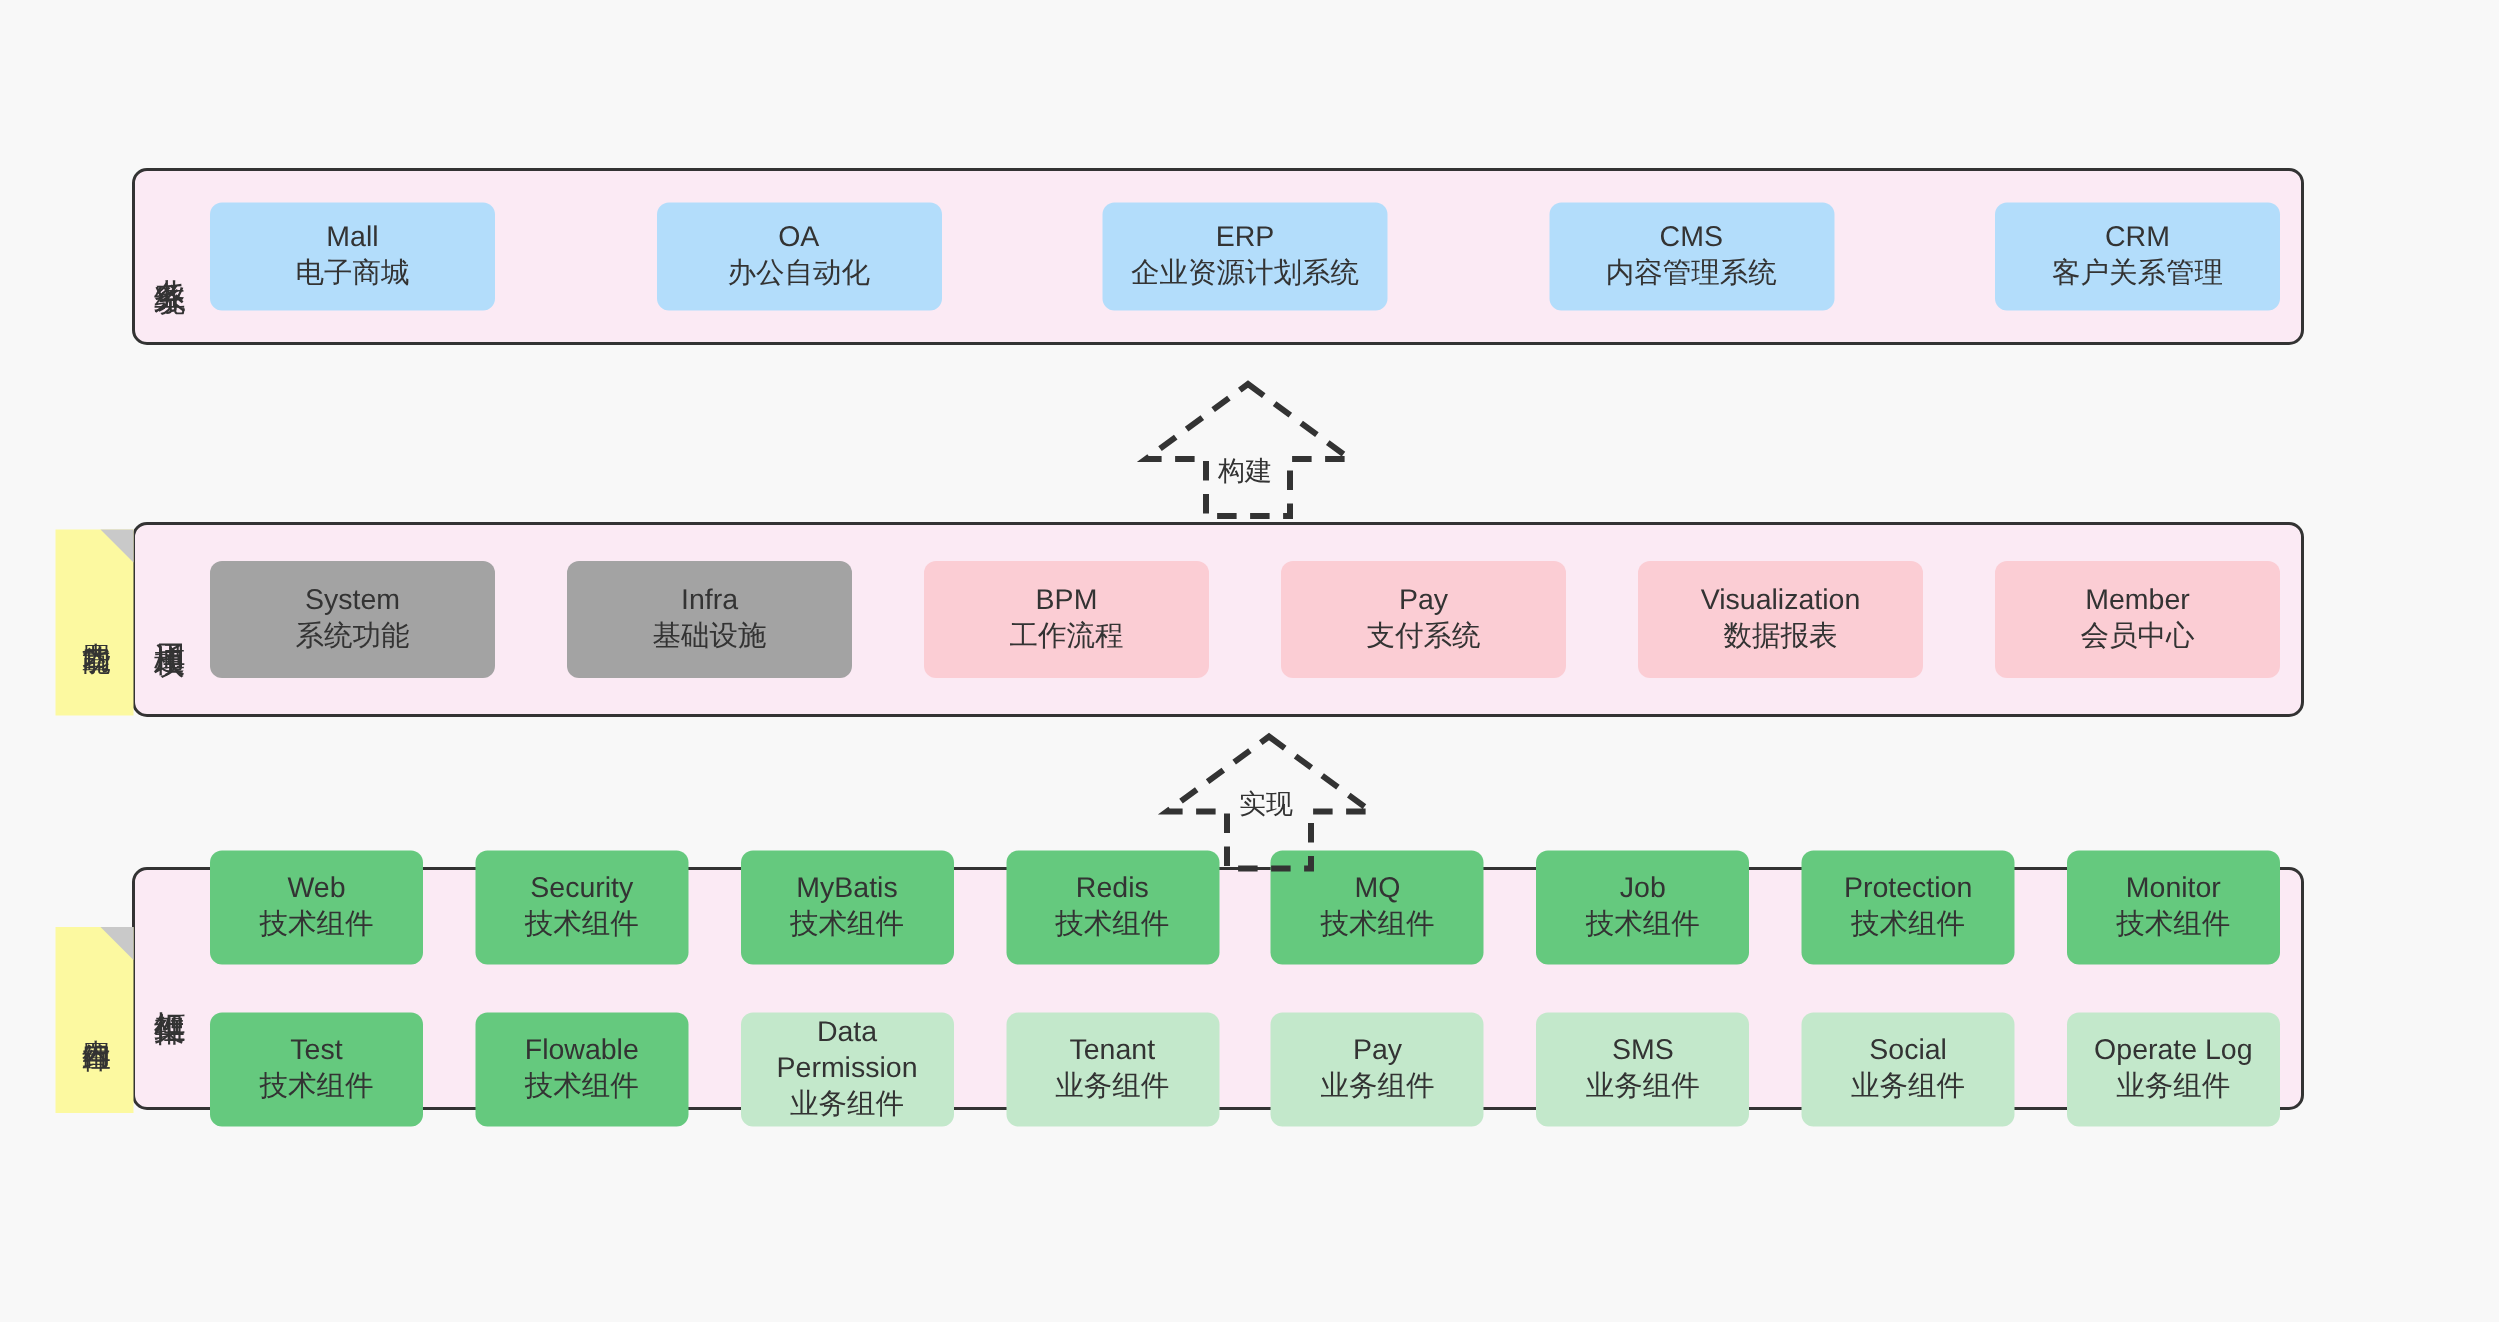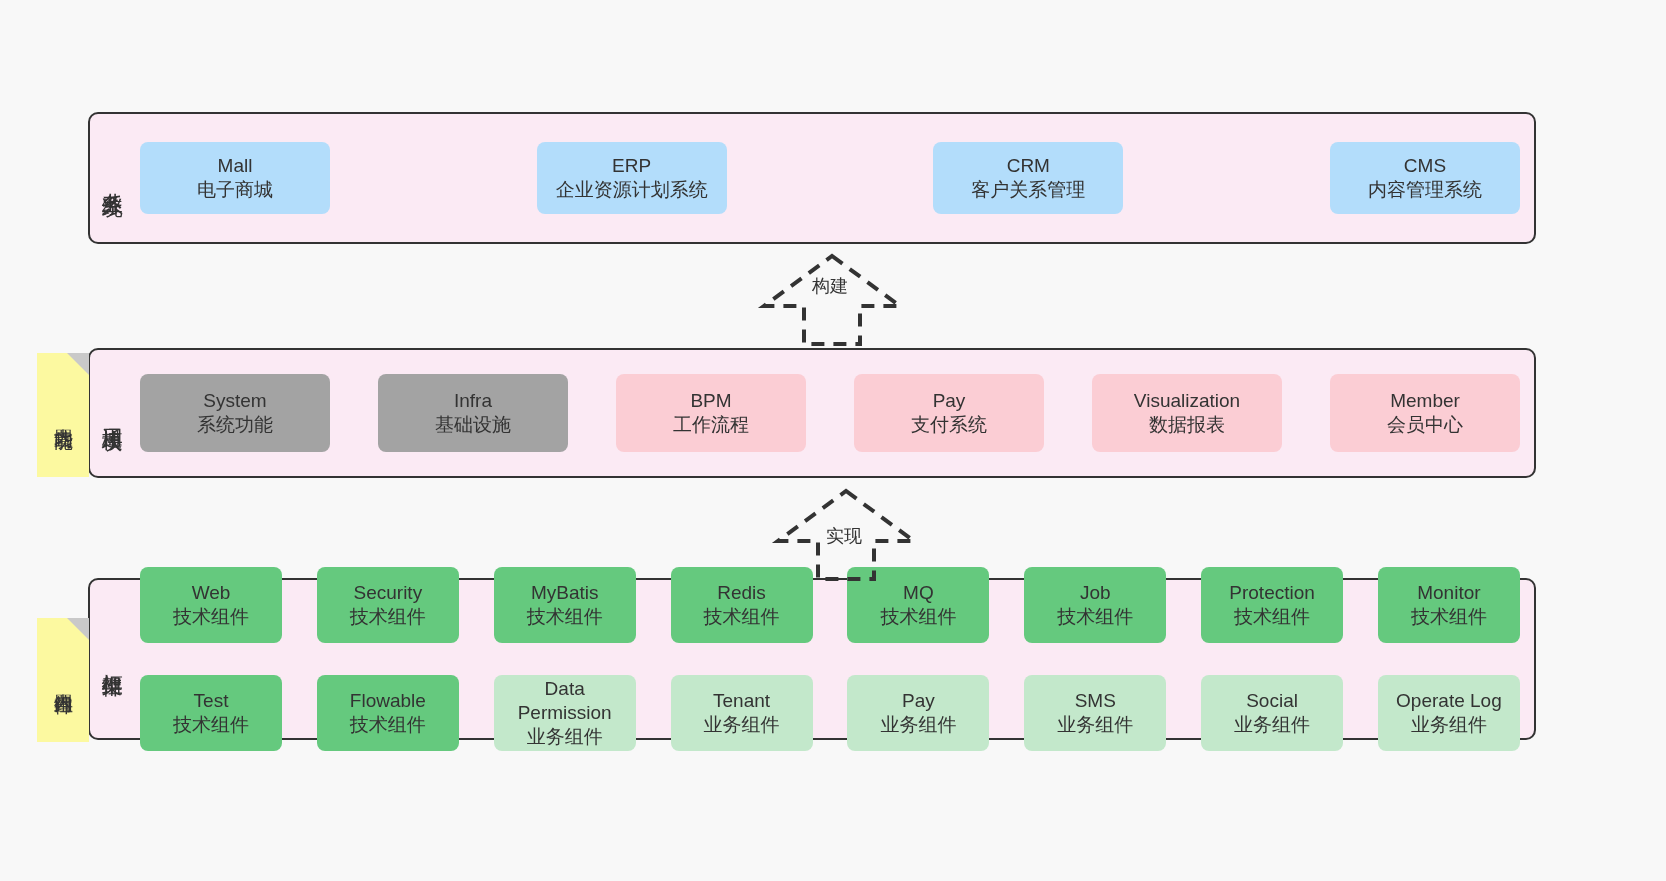"Mall" #layer-business { height: 132px -> 118px }
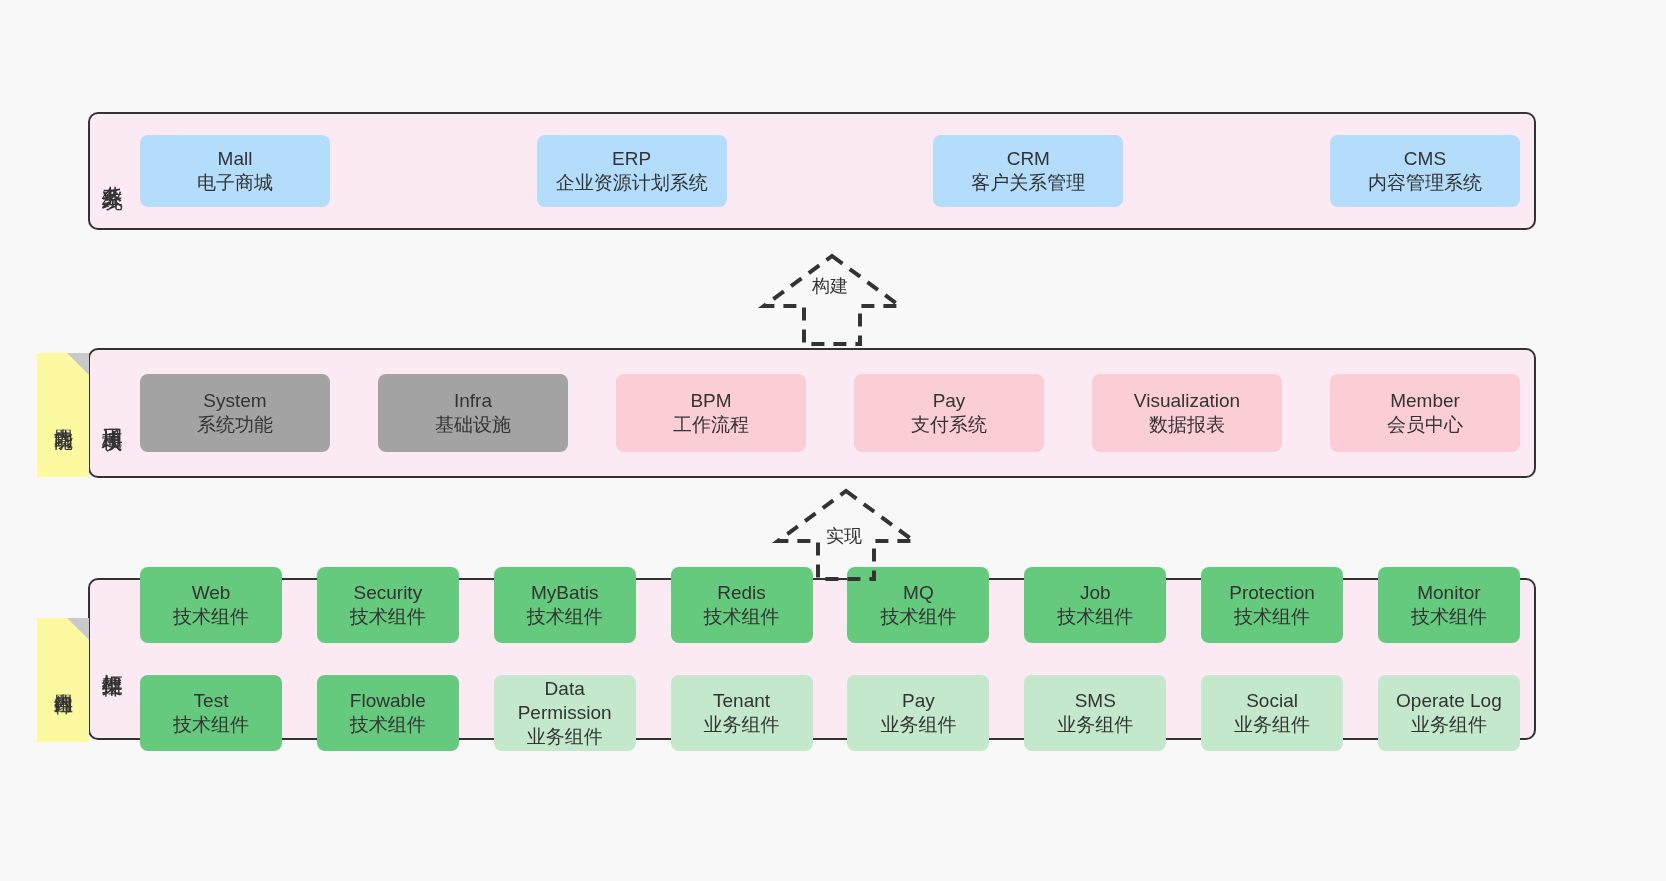"OA" div.card { html: none -> <div> <span>OA</span> <span>办公自动化</span> </div> }
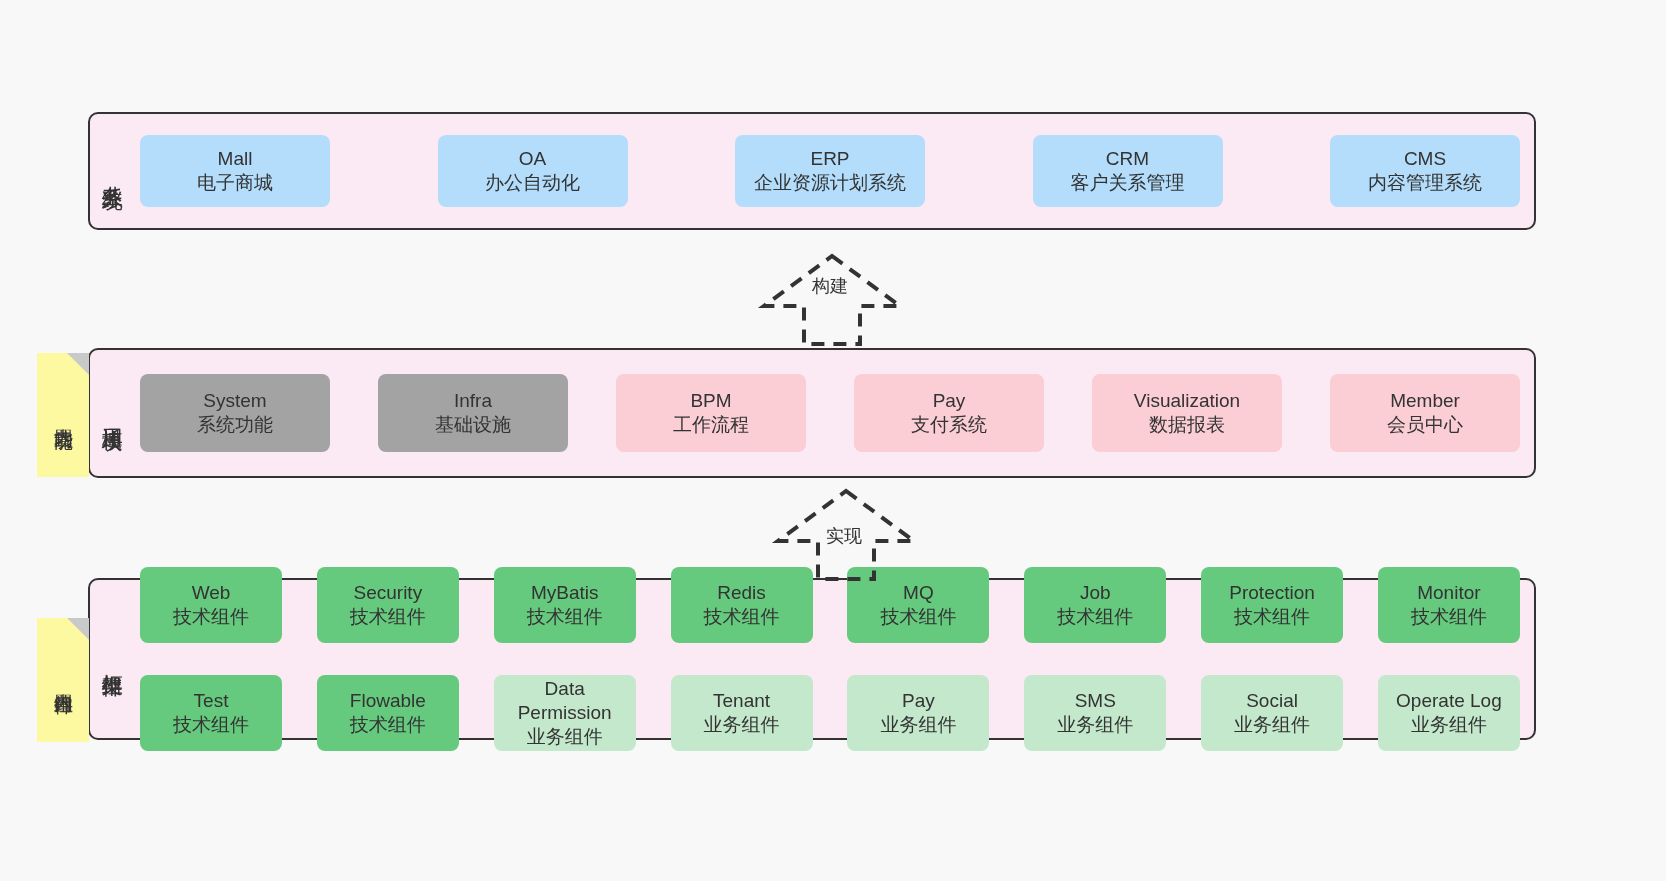"CRM" div.card { order: before "CMS" -> after "CMS" }
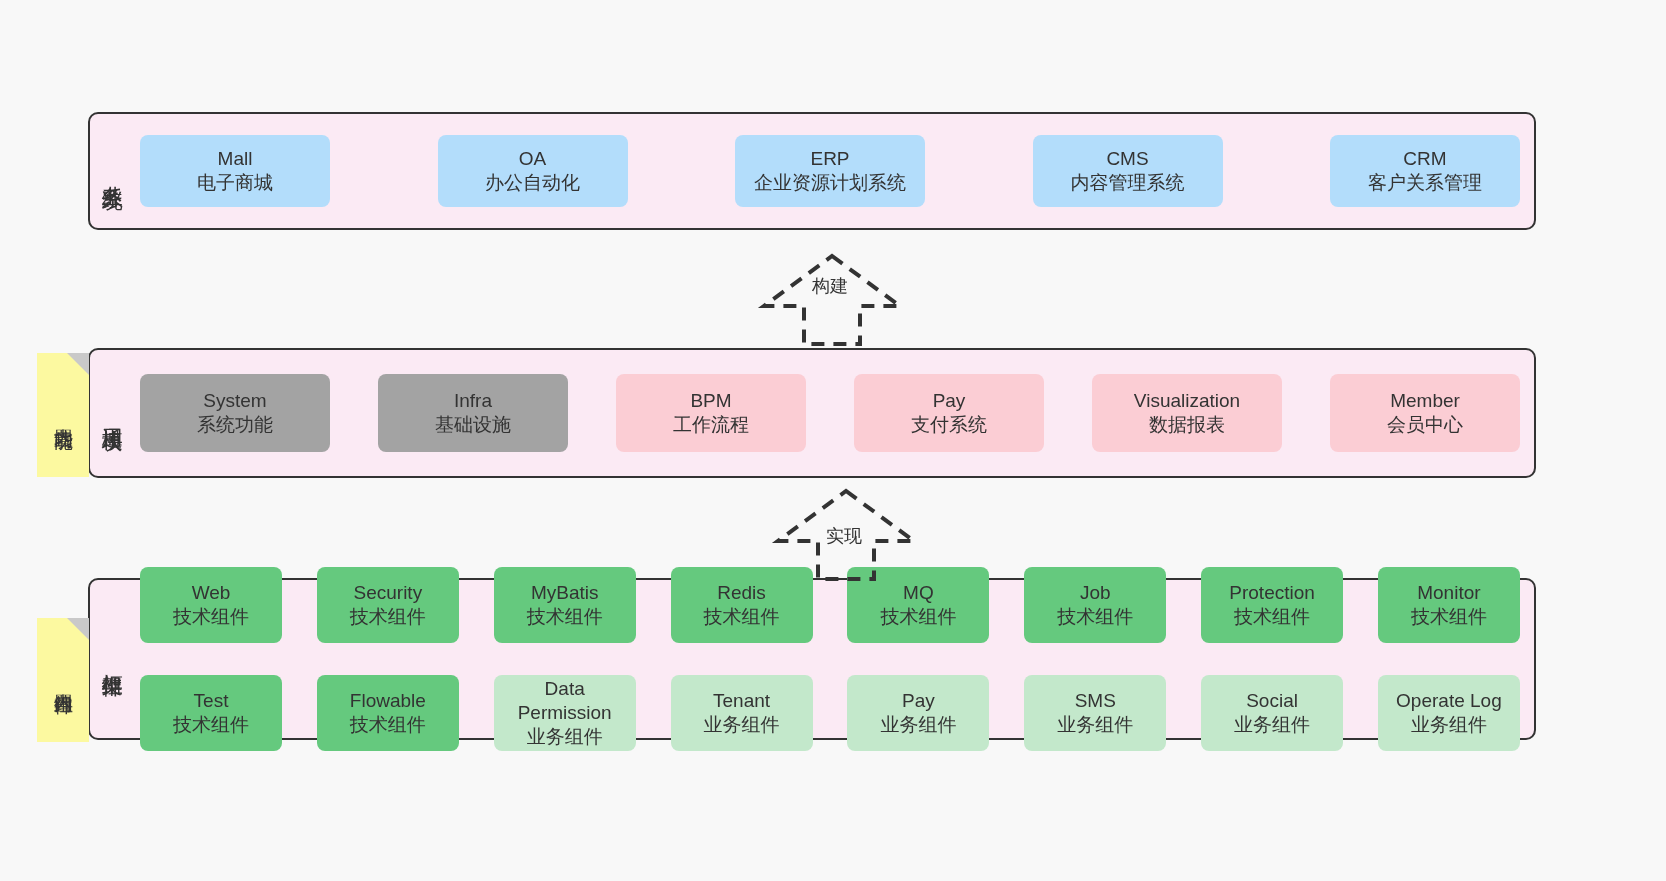"构建" #label-build { top: 274px -> 302px }
